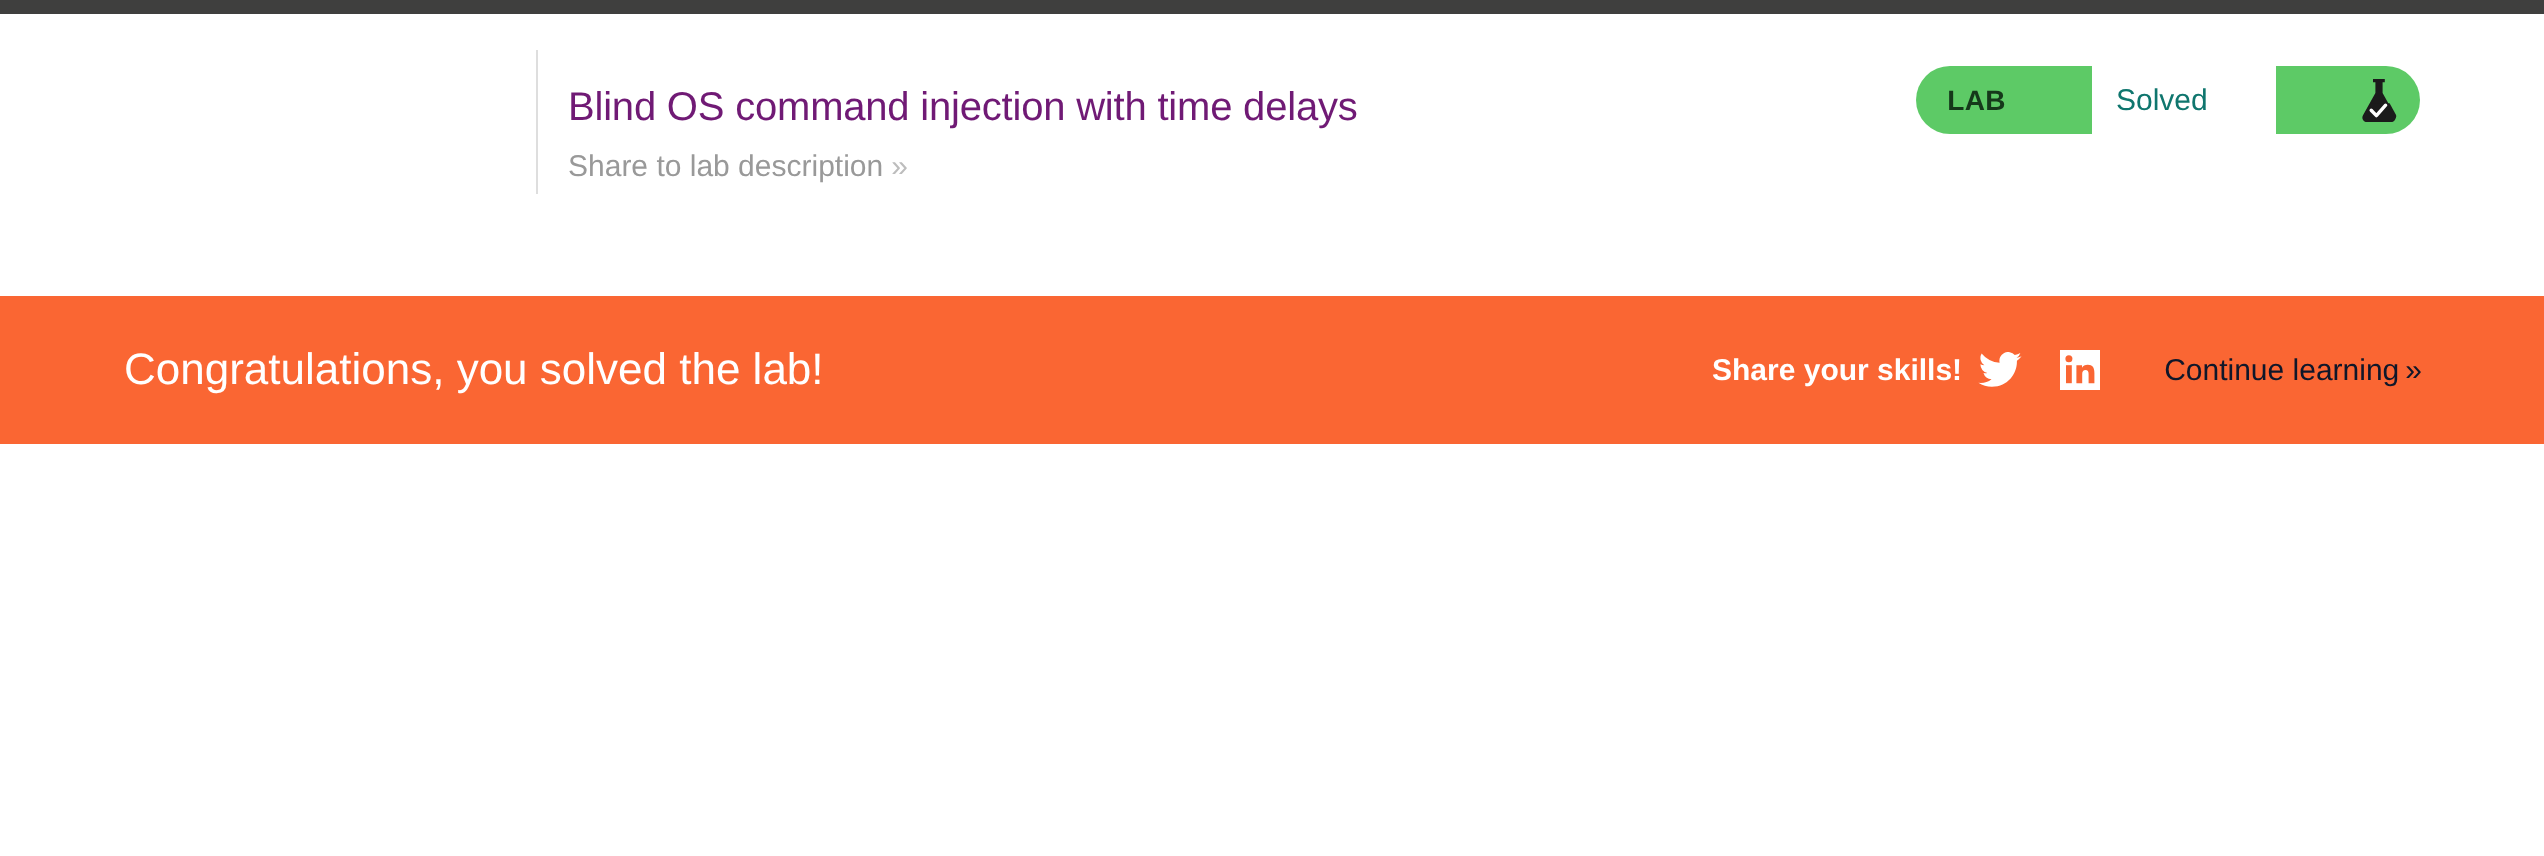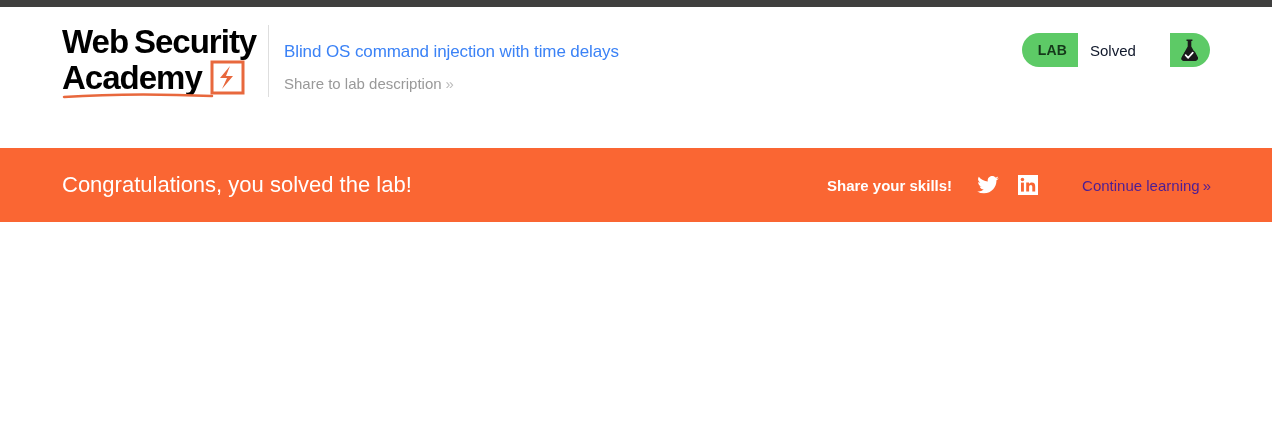"Web" a.logo-block { html: <a> <svg> <text>Web</text> <text>Security</text> <text>Academy</text> <rect></rect> <path></path> <path></path> </svg> </a> -> none }
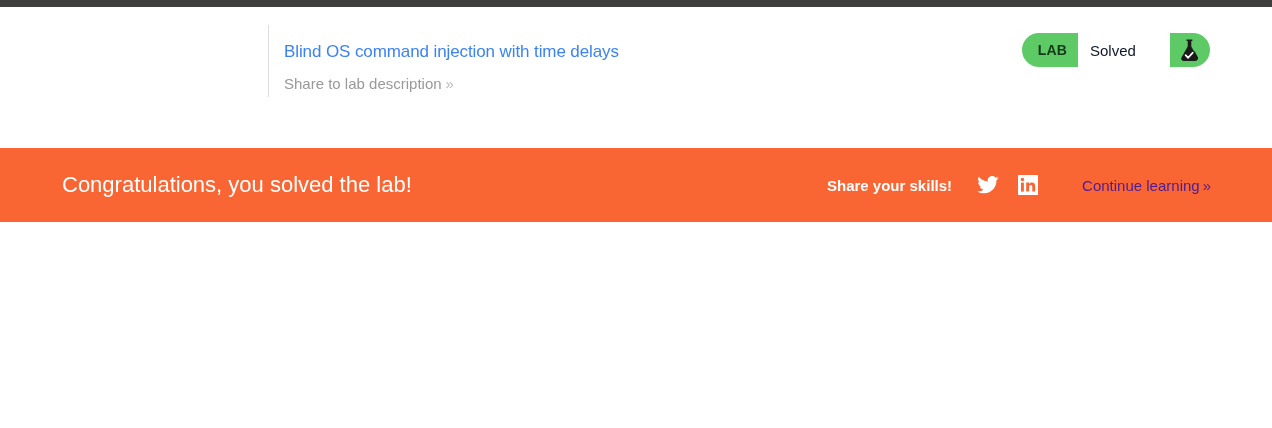"Blind OS command injection with" .lab-title { color: #3b82f6 -> #701a75; font-size: 17px -> 20px }
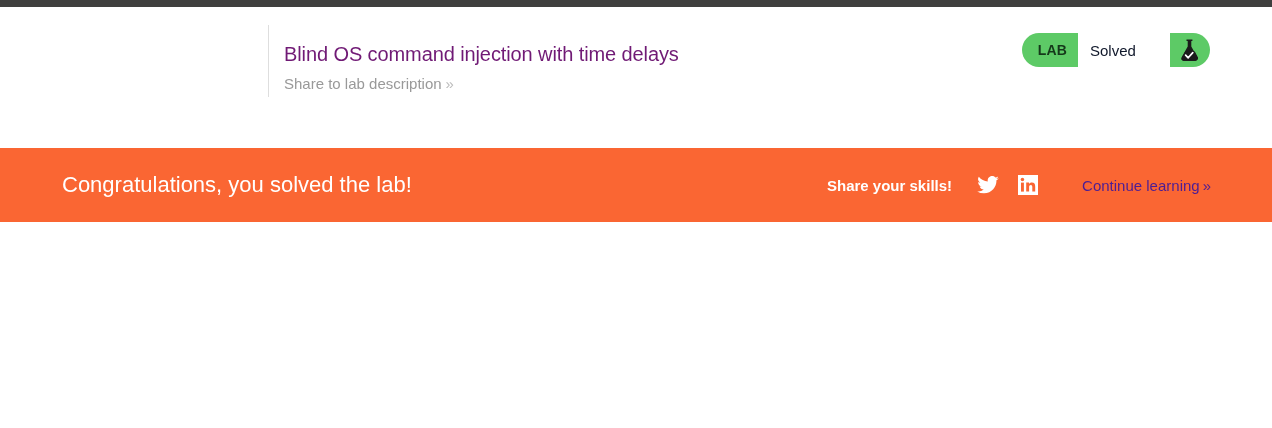"LAB" .lab-status { gap: none -> 32px }
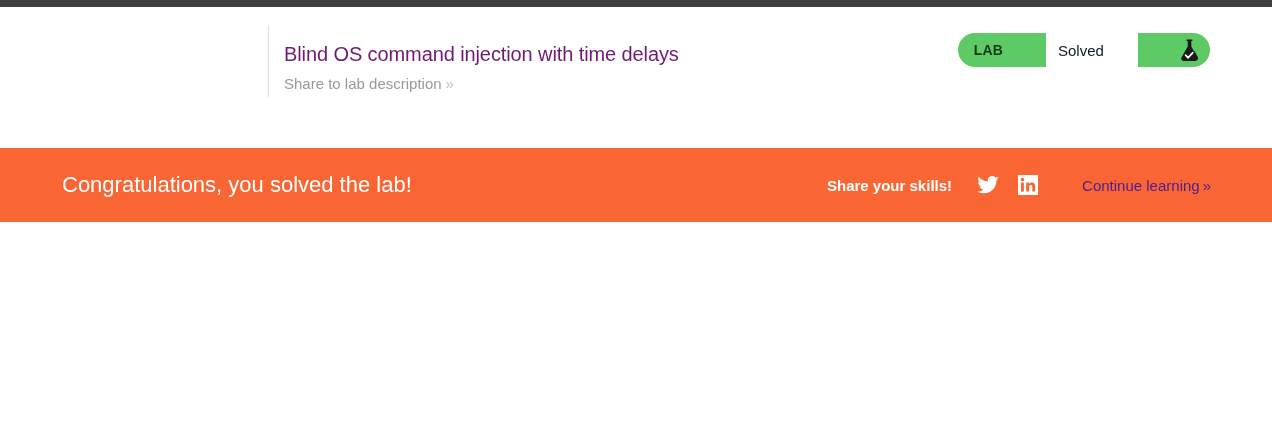"Solved" .lab-status-value { color: #0f172a -> #0f766e }
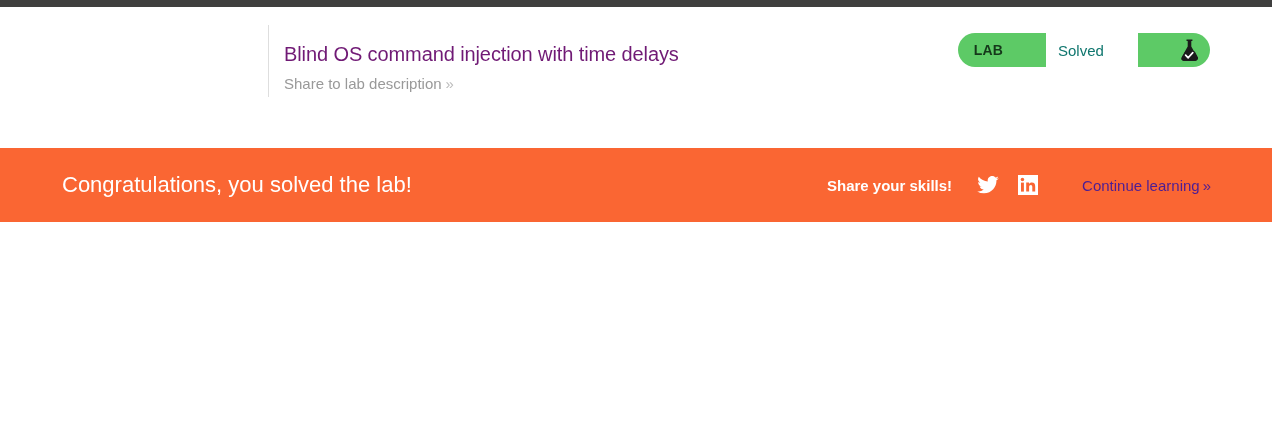"Share your skills!" .share-label { margin-right: 22px -> 5px }
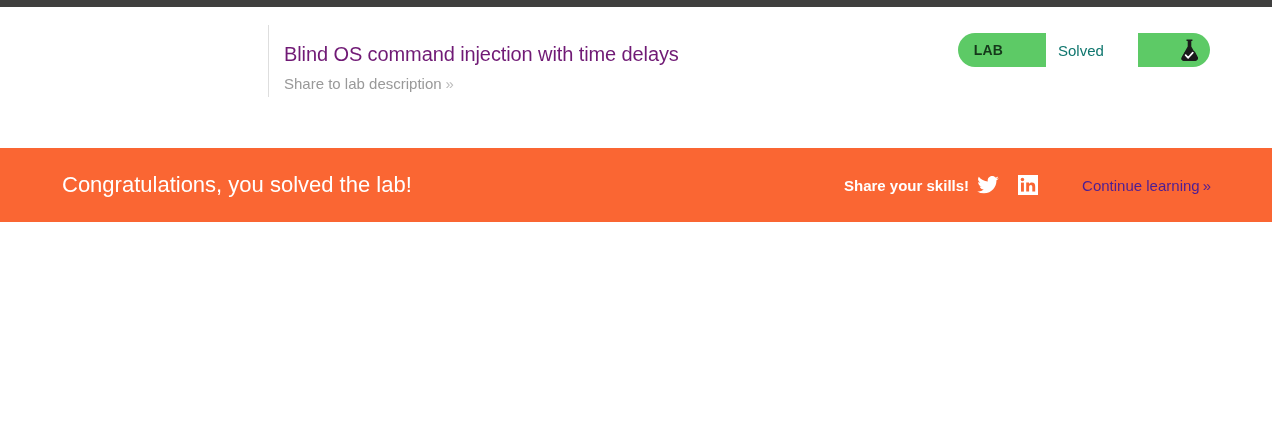"Continue learning »" .continue-link { color: #4c1d95 -> #0f172a; margin-left: 28px -> 16px }
